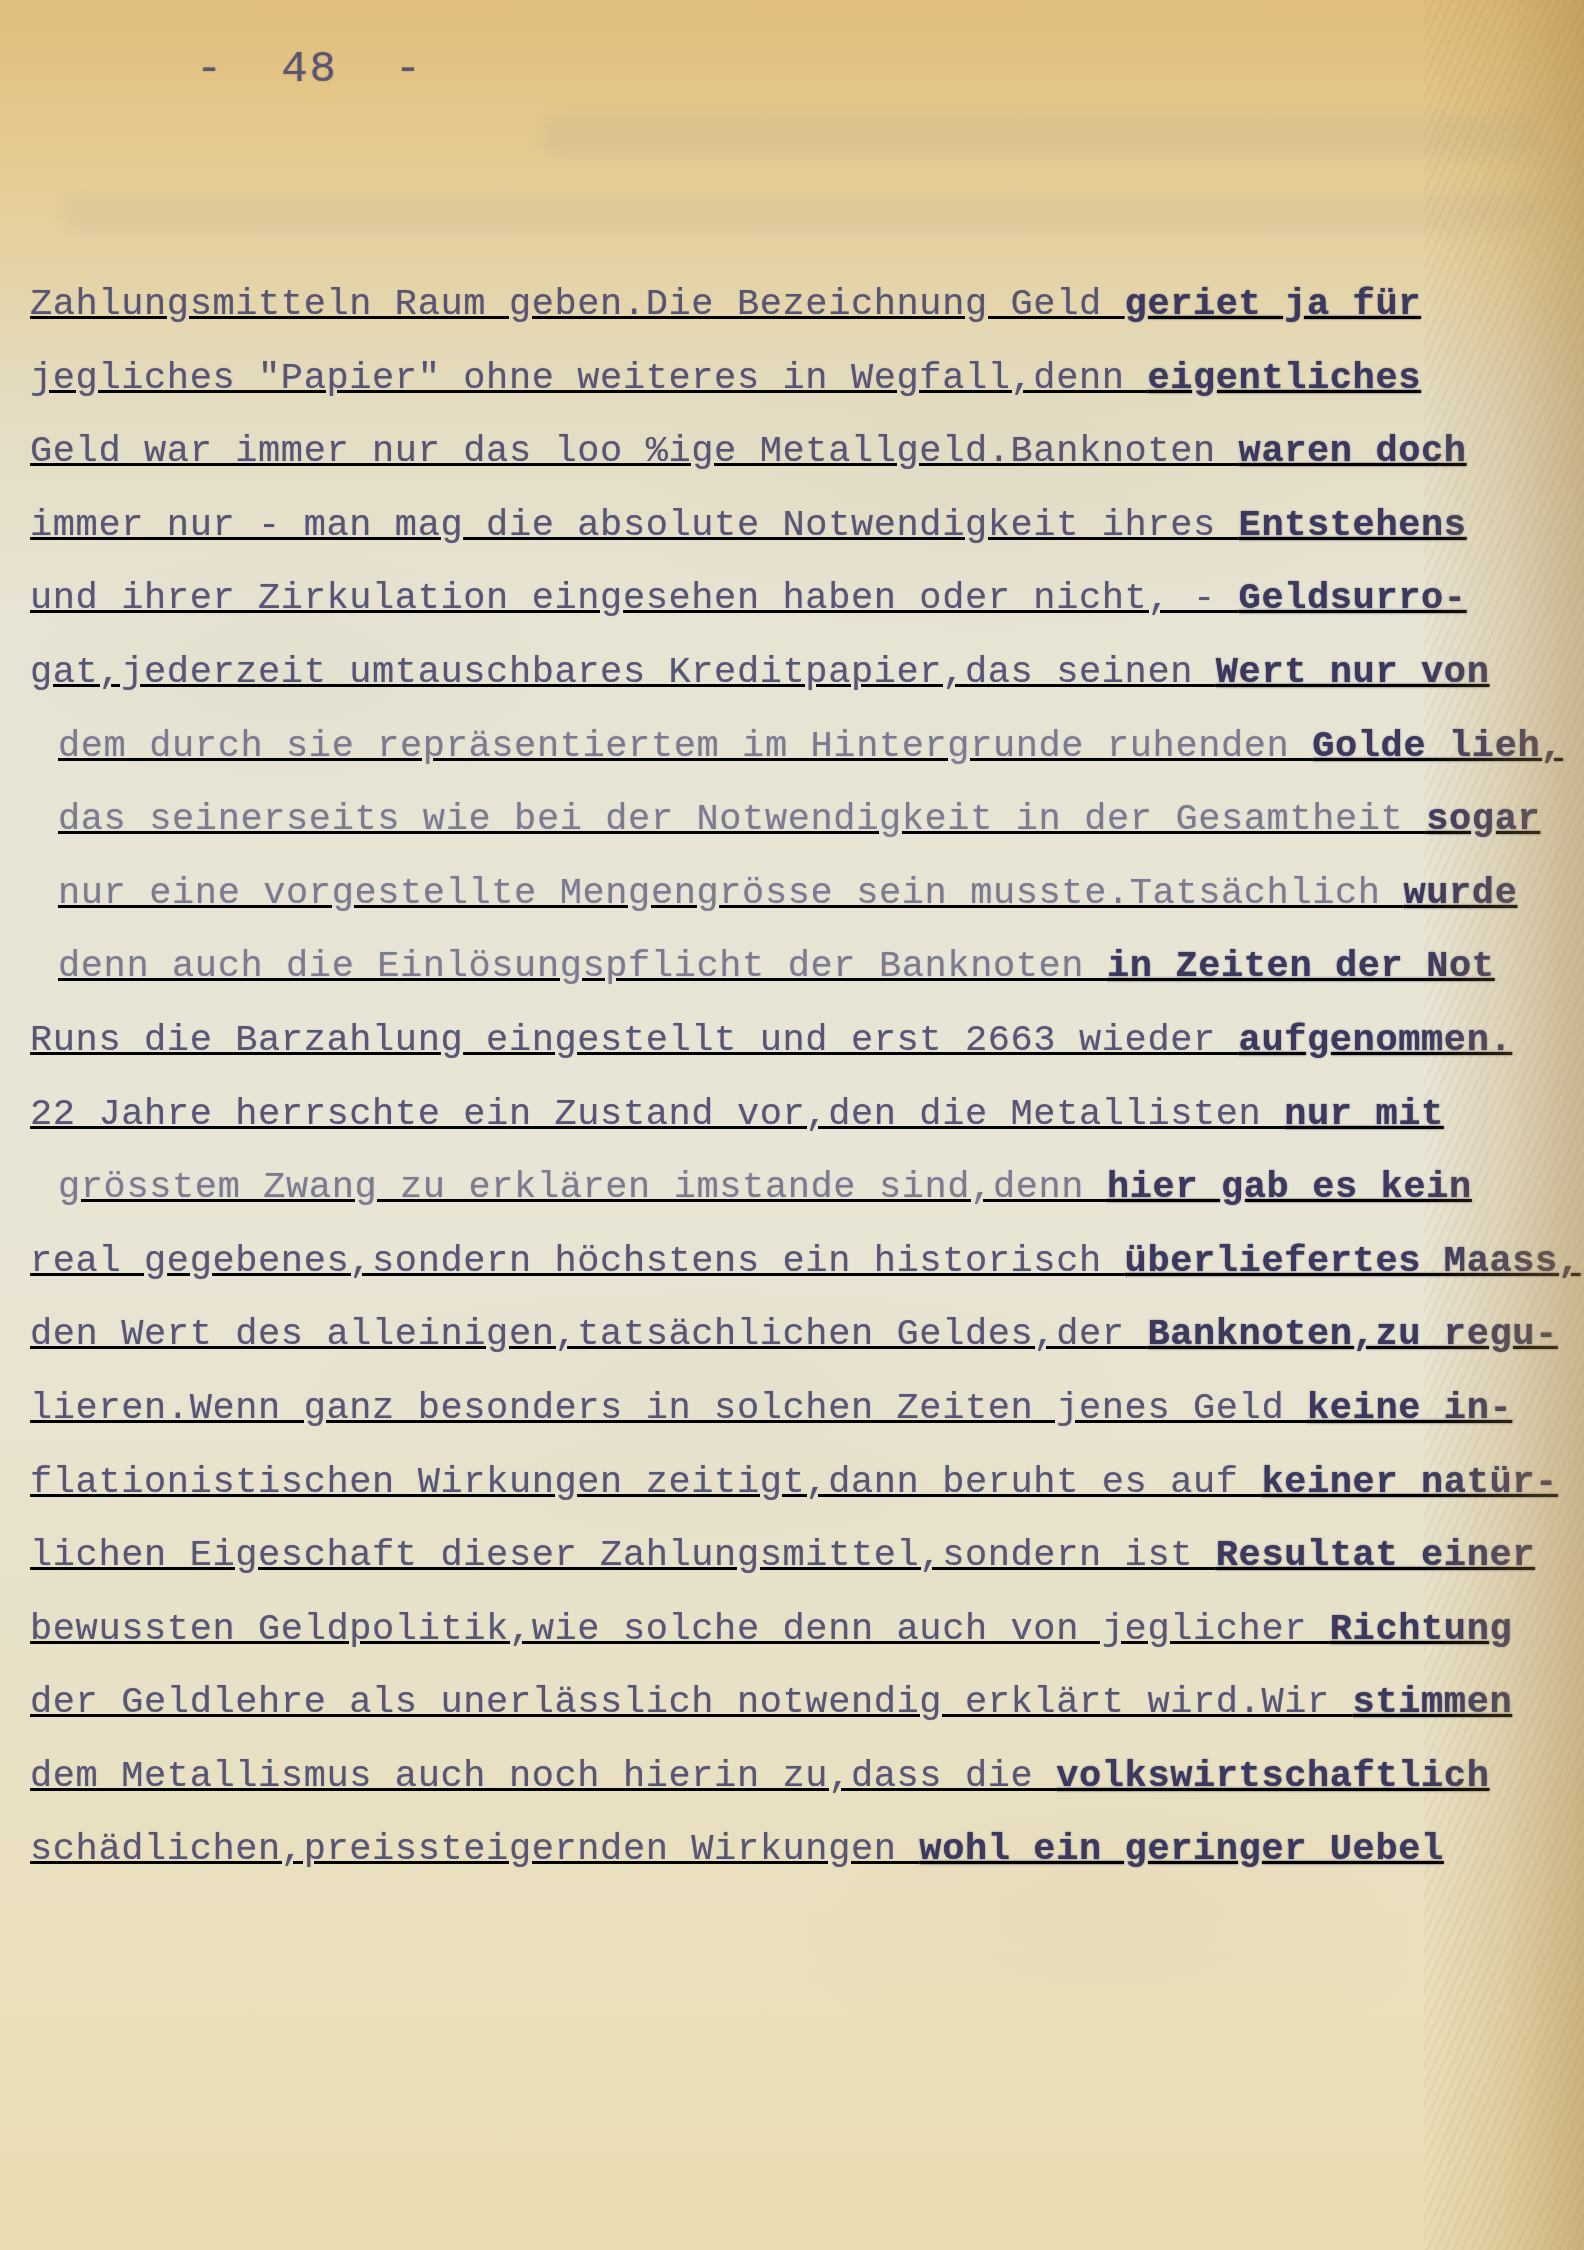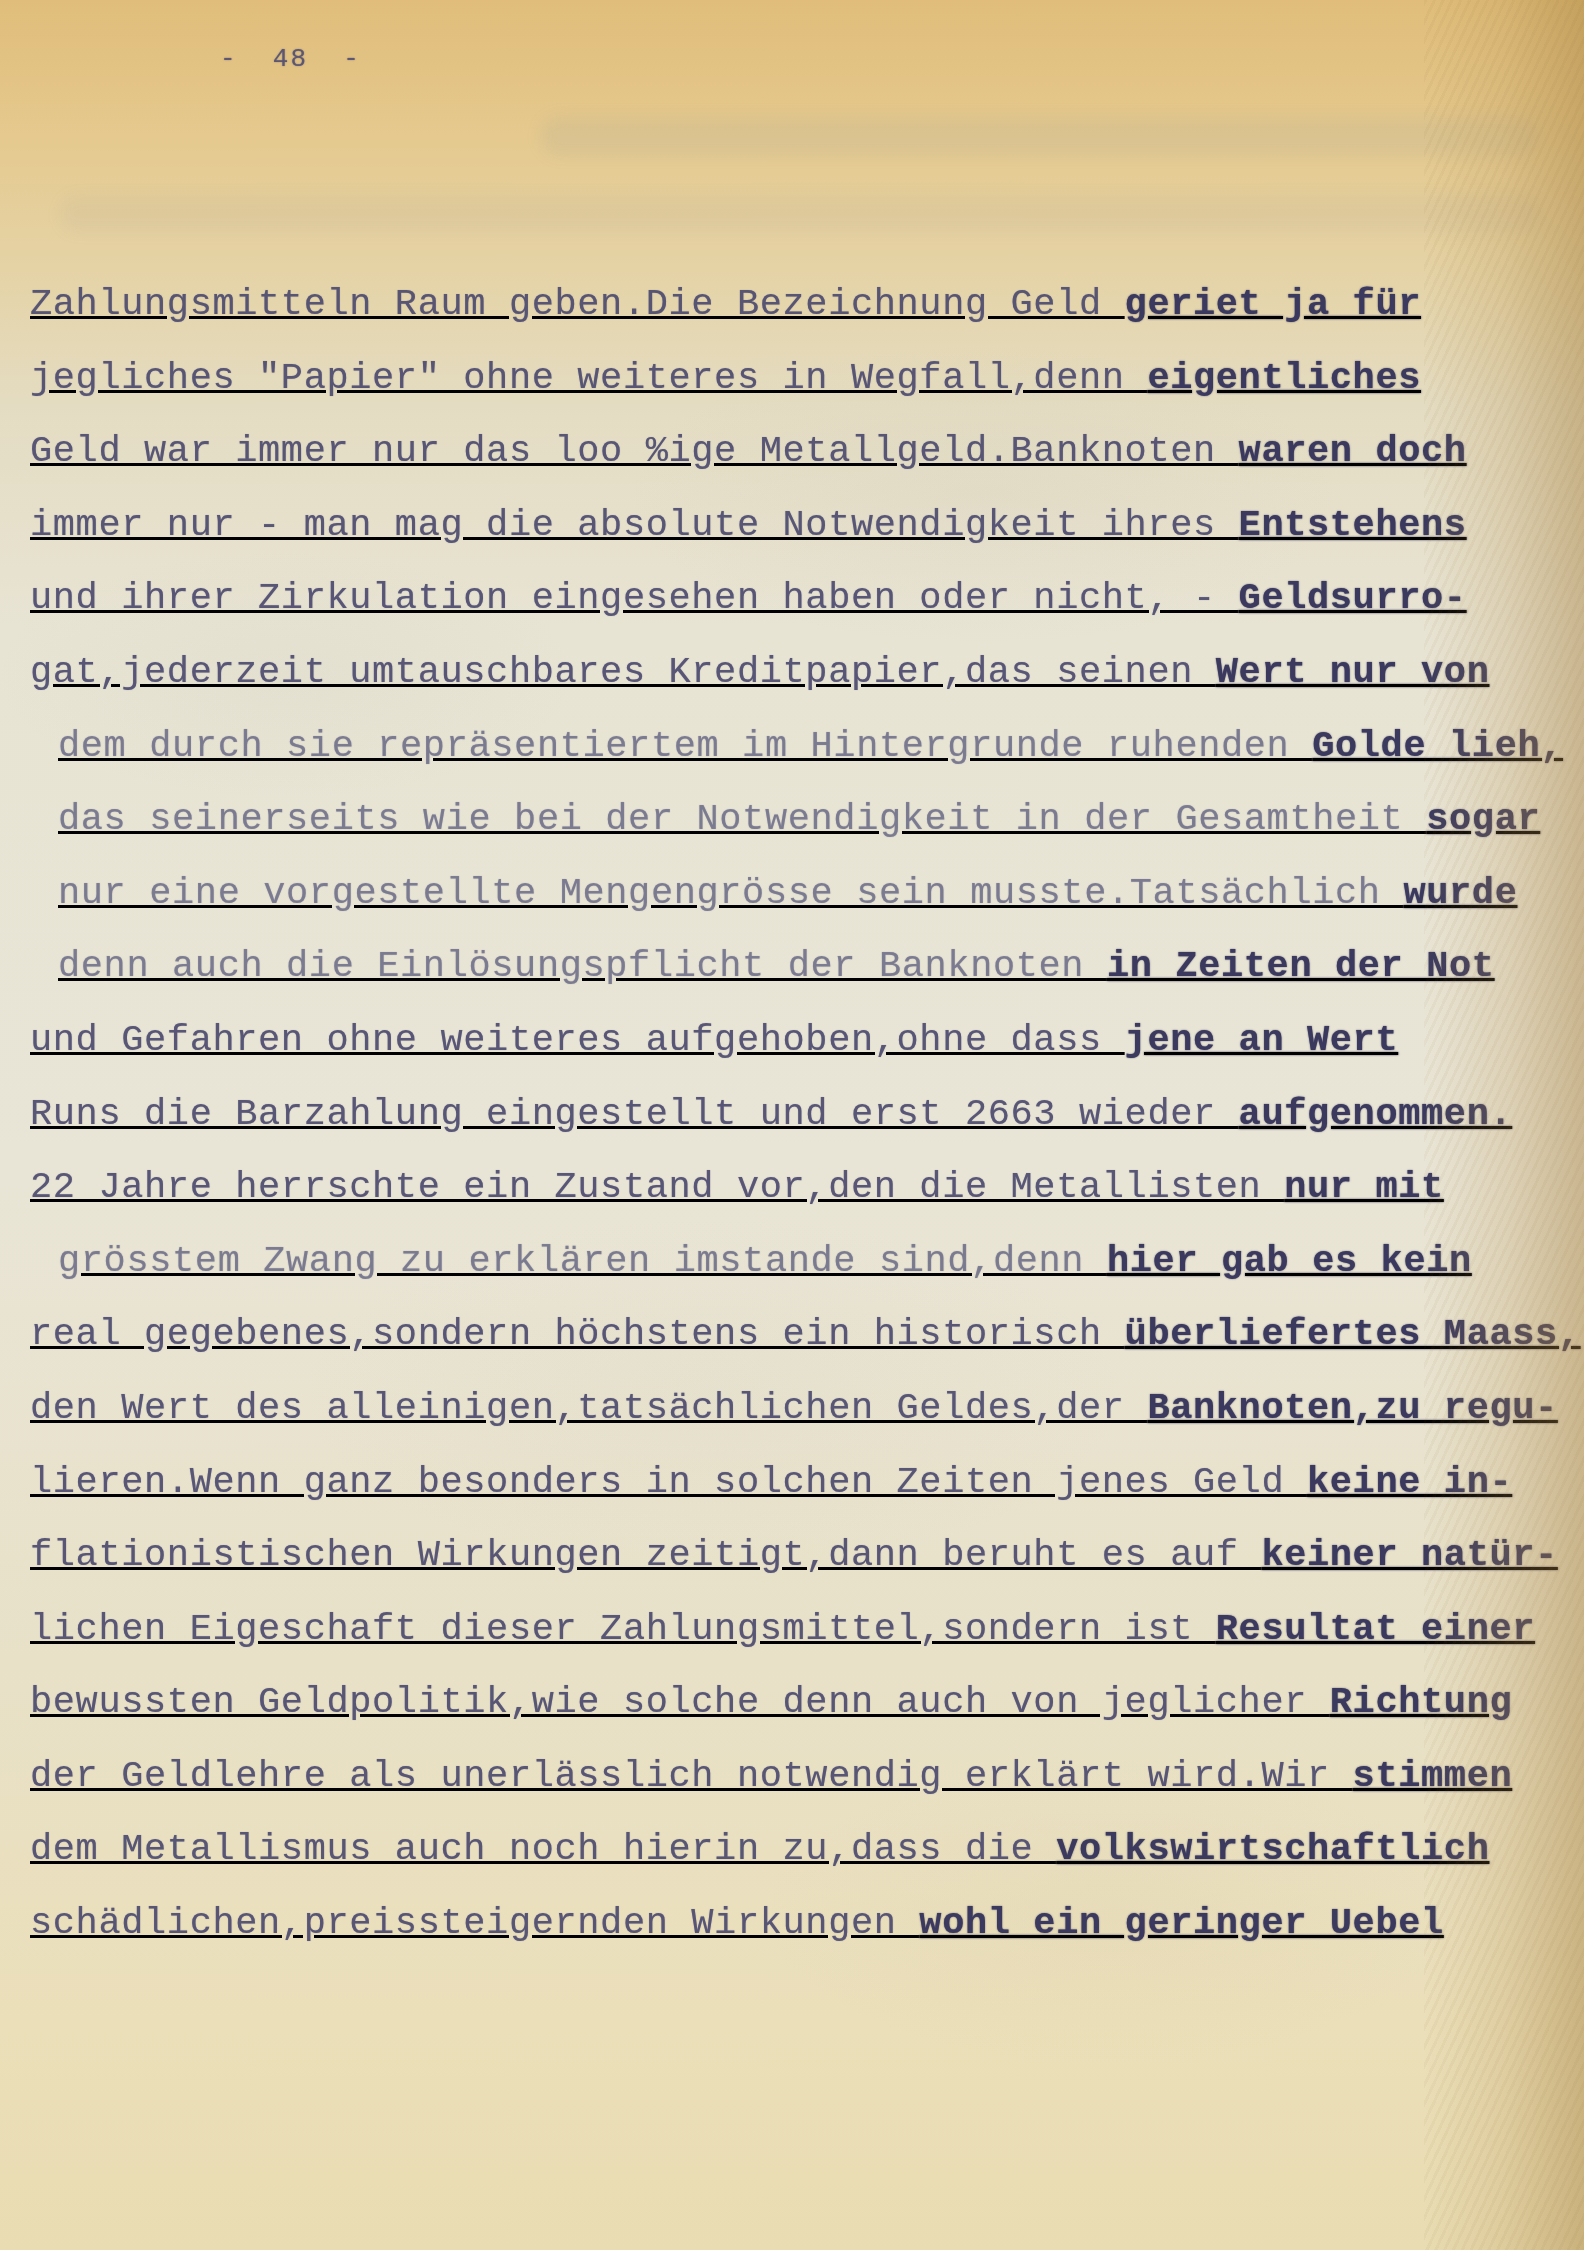"- 48 -" .page-label { font-size: 26px -> 44px; left: 220px -> 196px }
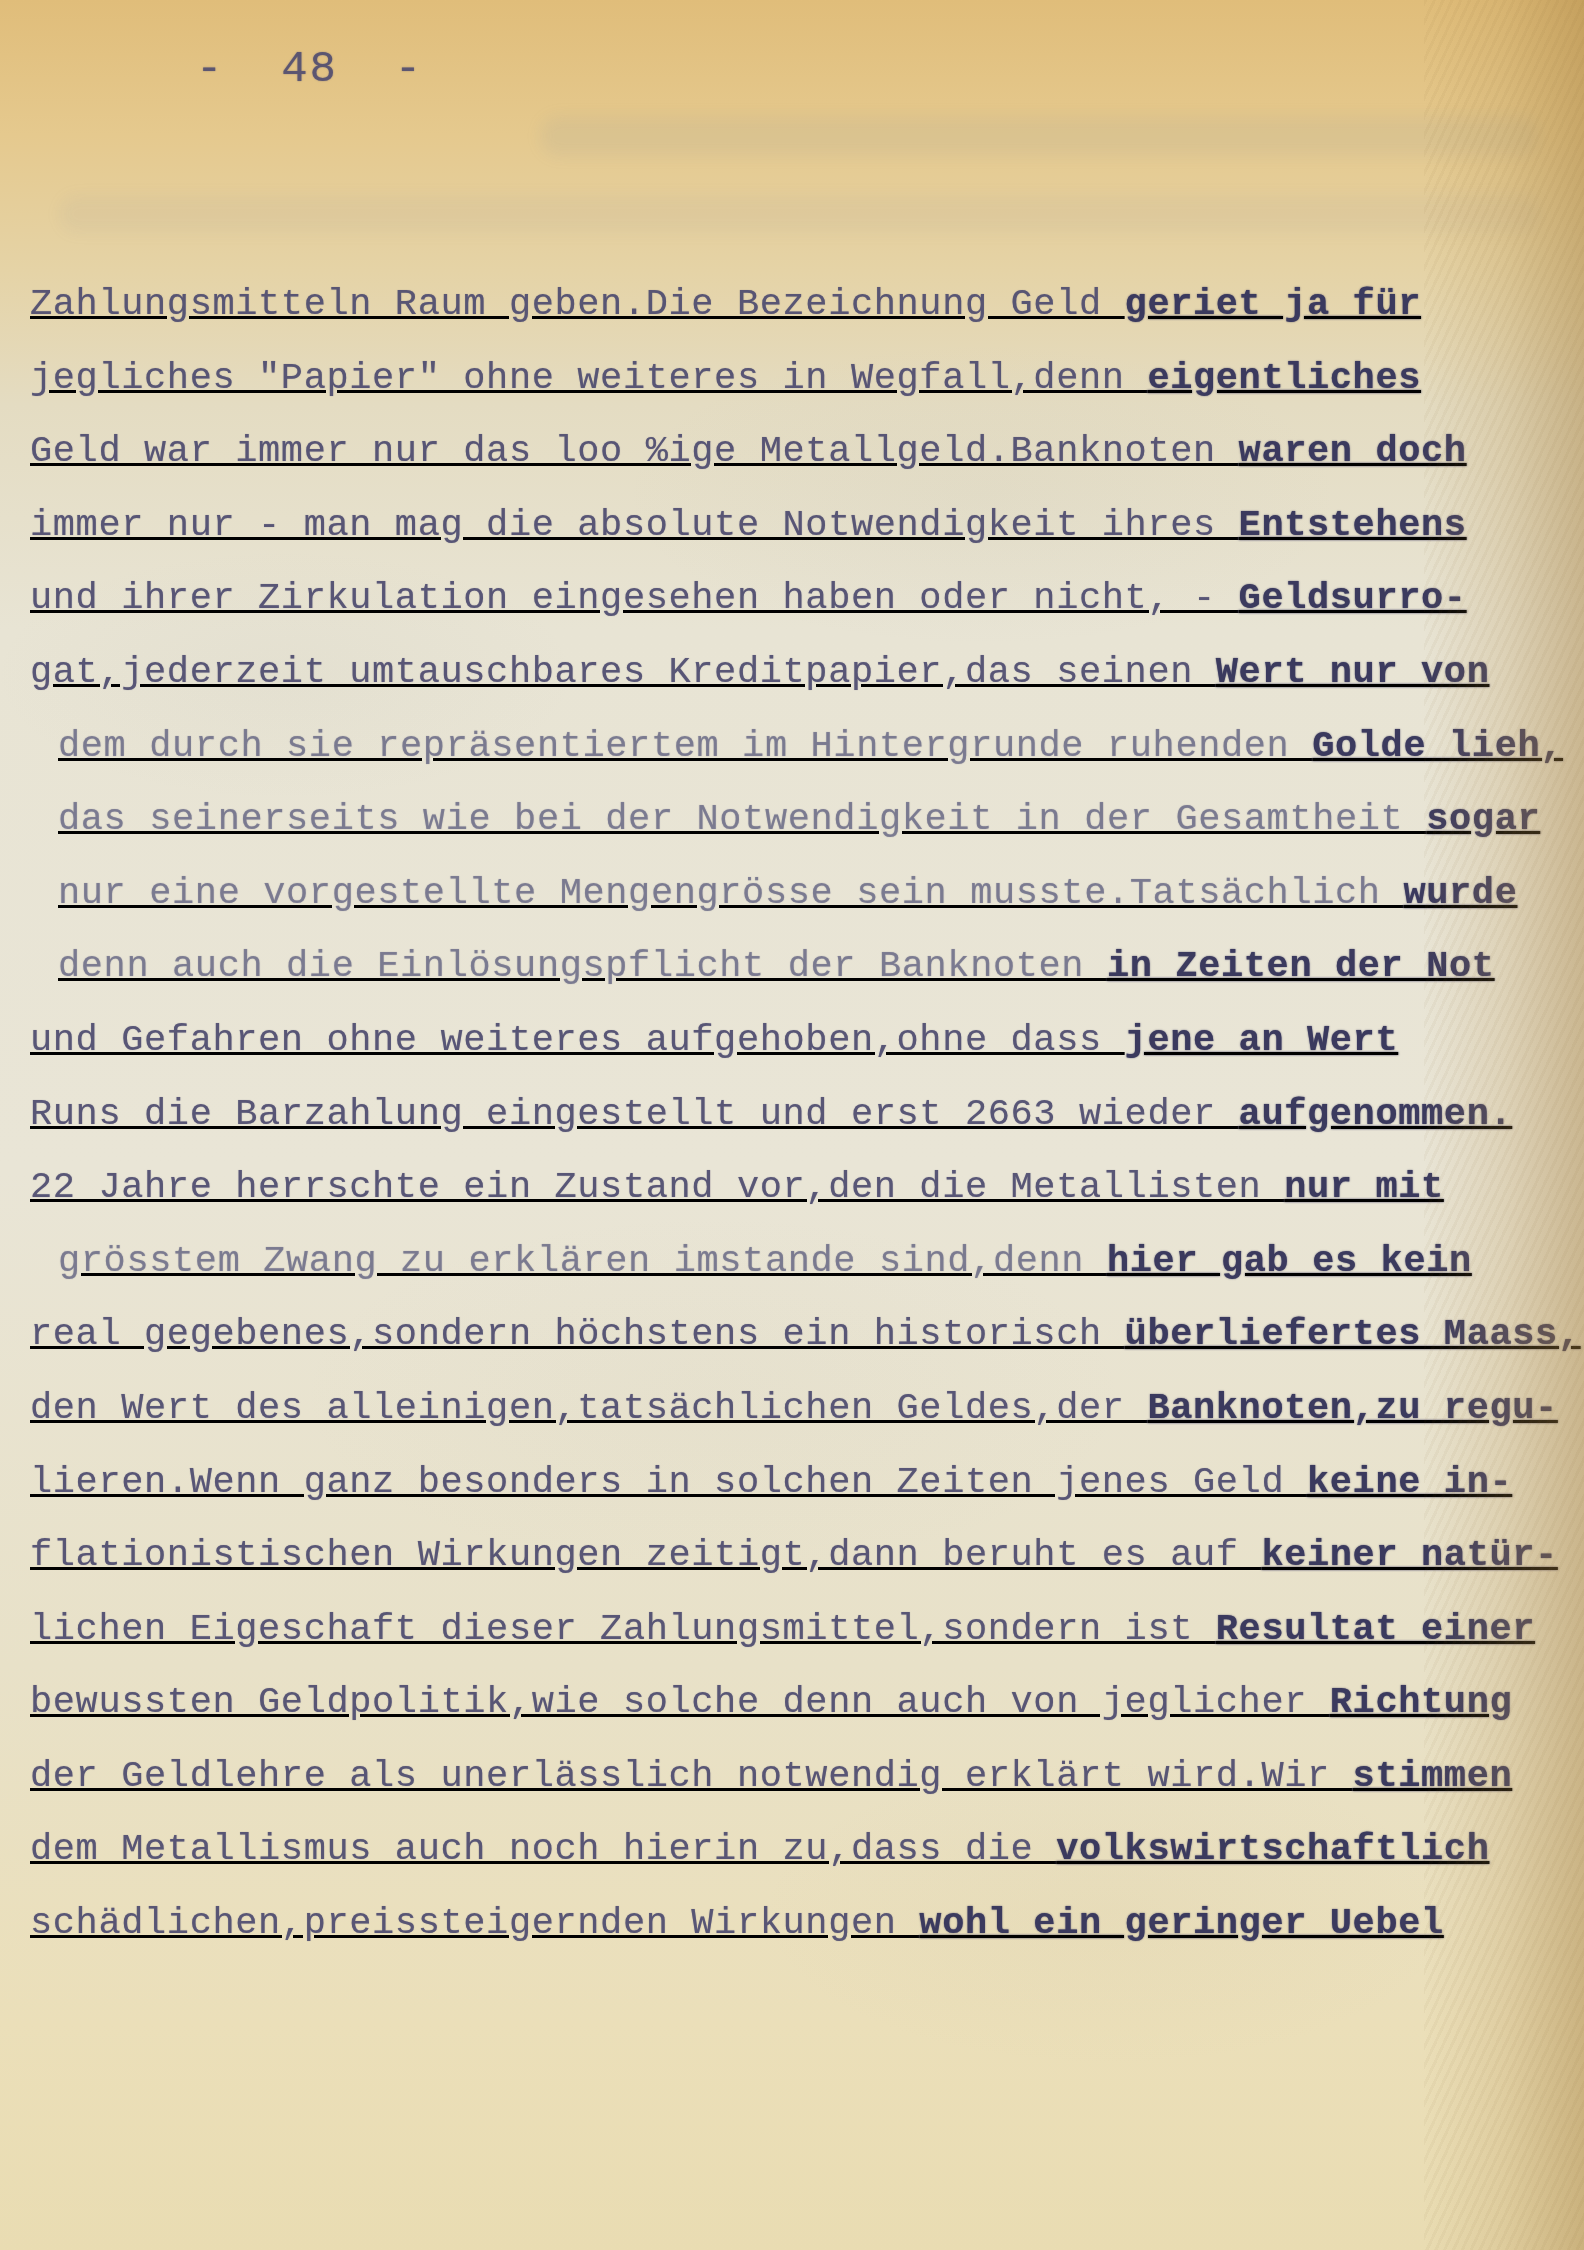"und Gefahren ohne weiteres" div.line { html: <div><span>und Gefahren ohne weiteres aufgehoben,ohne dass </span><span>jene an Wert</span></div> -> none }
